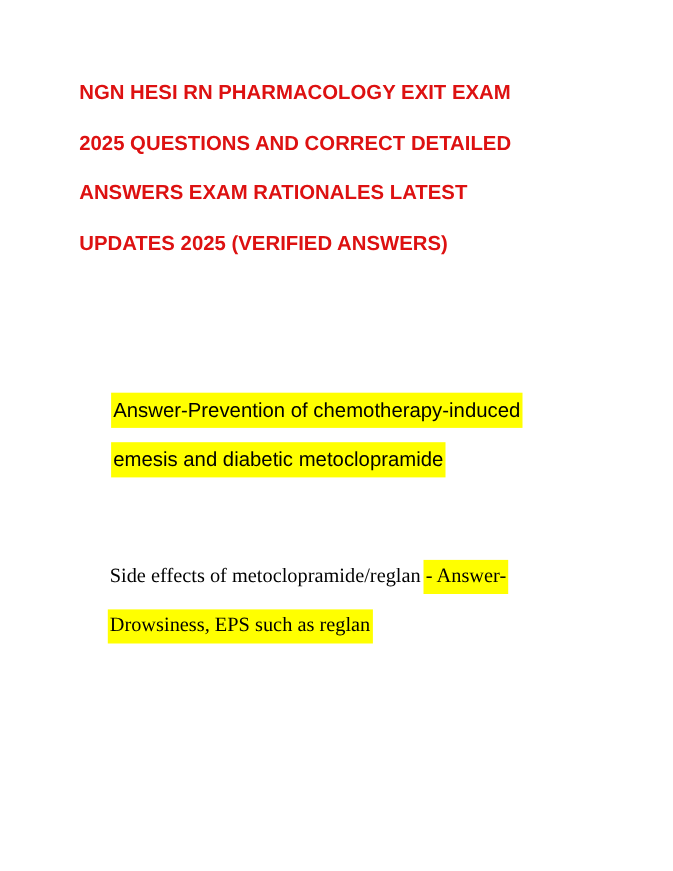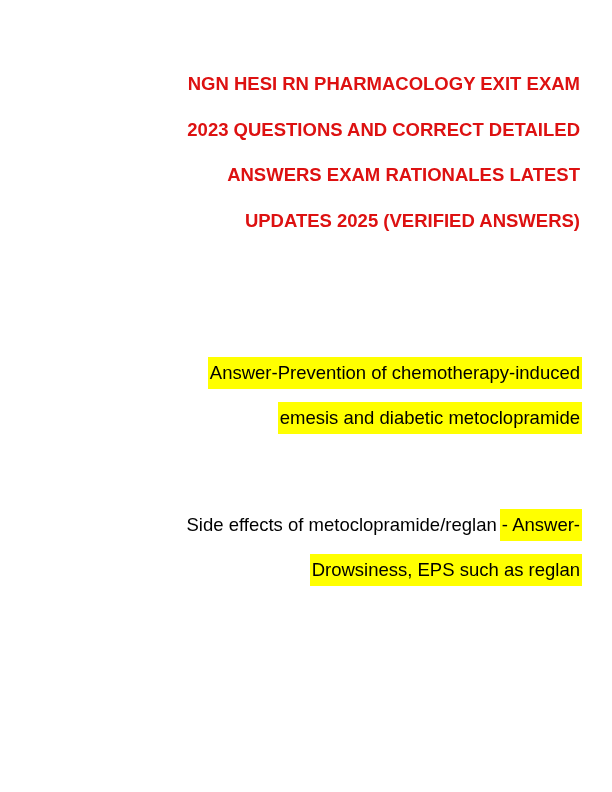"NGN HESI RN PHARMACOLOGY EXIT" .page { padding: 61px 32px 0 72px -> 61px 84px 0 72px; text-align: right -> none }
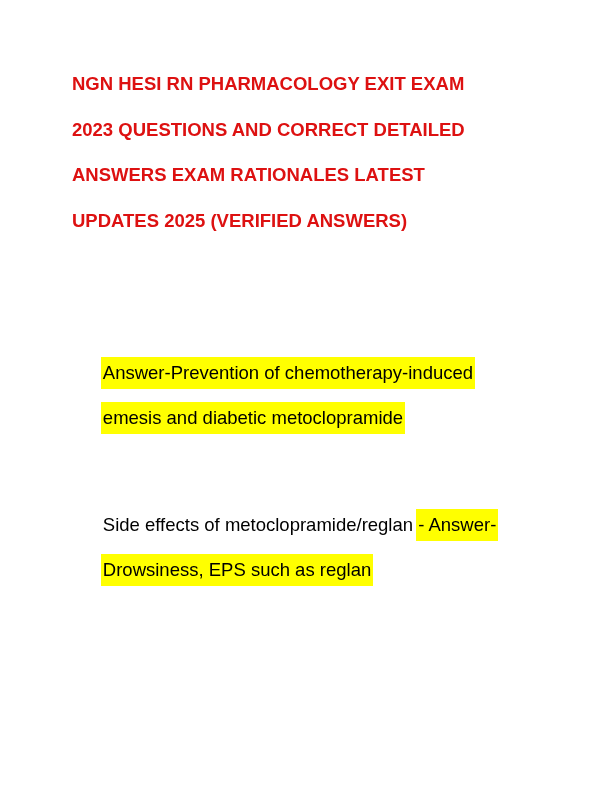"2023 QUESTIONS AND CORRECT DETAILED" div.line { text: 2023 -> 2025 }
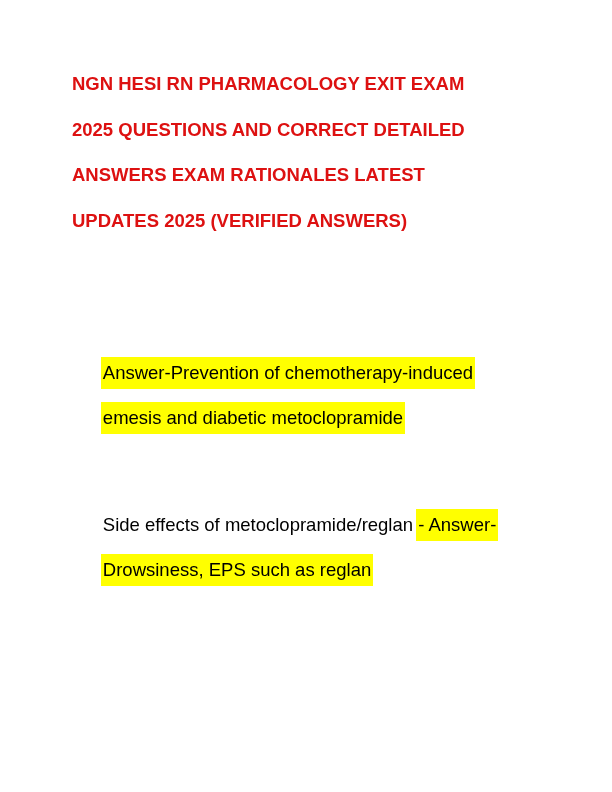"Side effects of metoclopramide/reglan -" .para:last-child { font-family: none -> Liberation Serif, serif }
